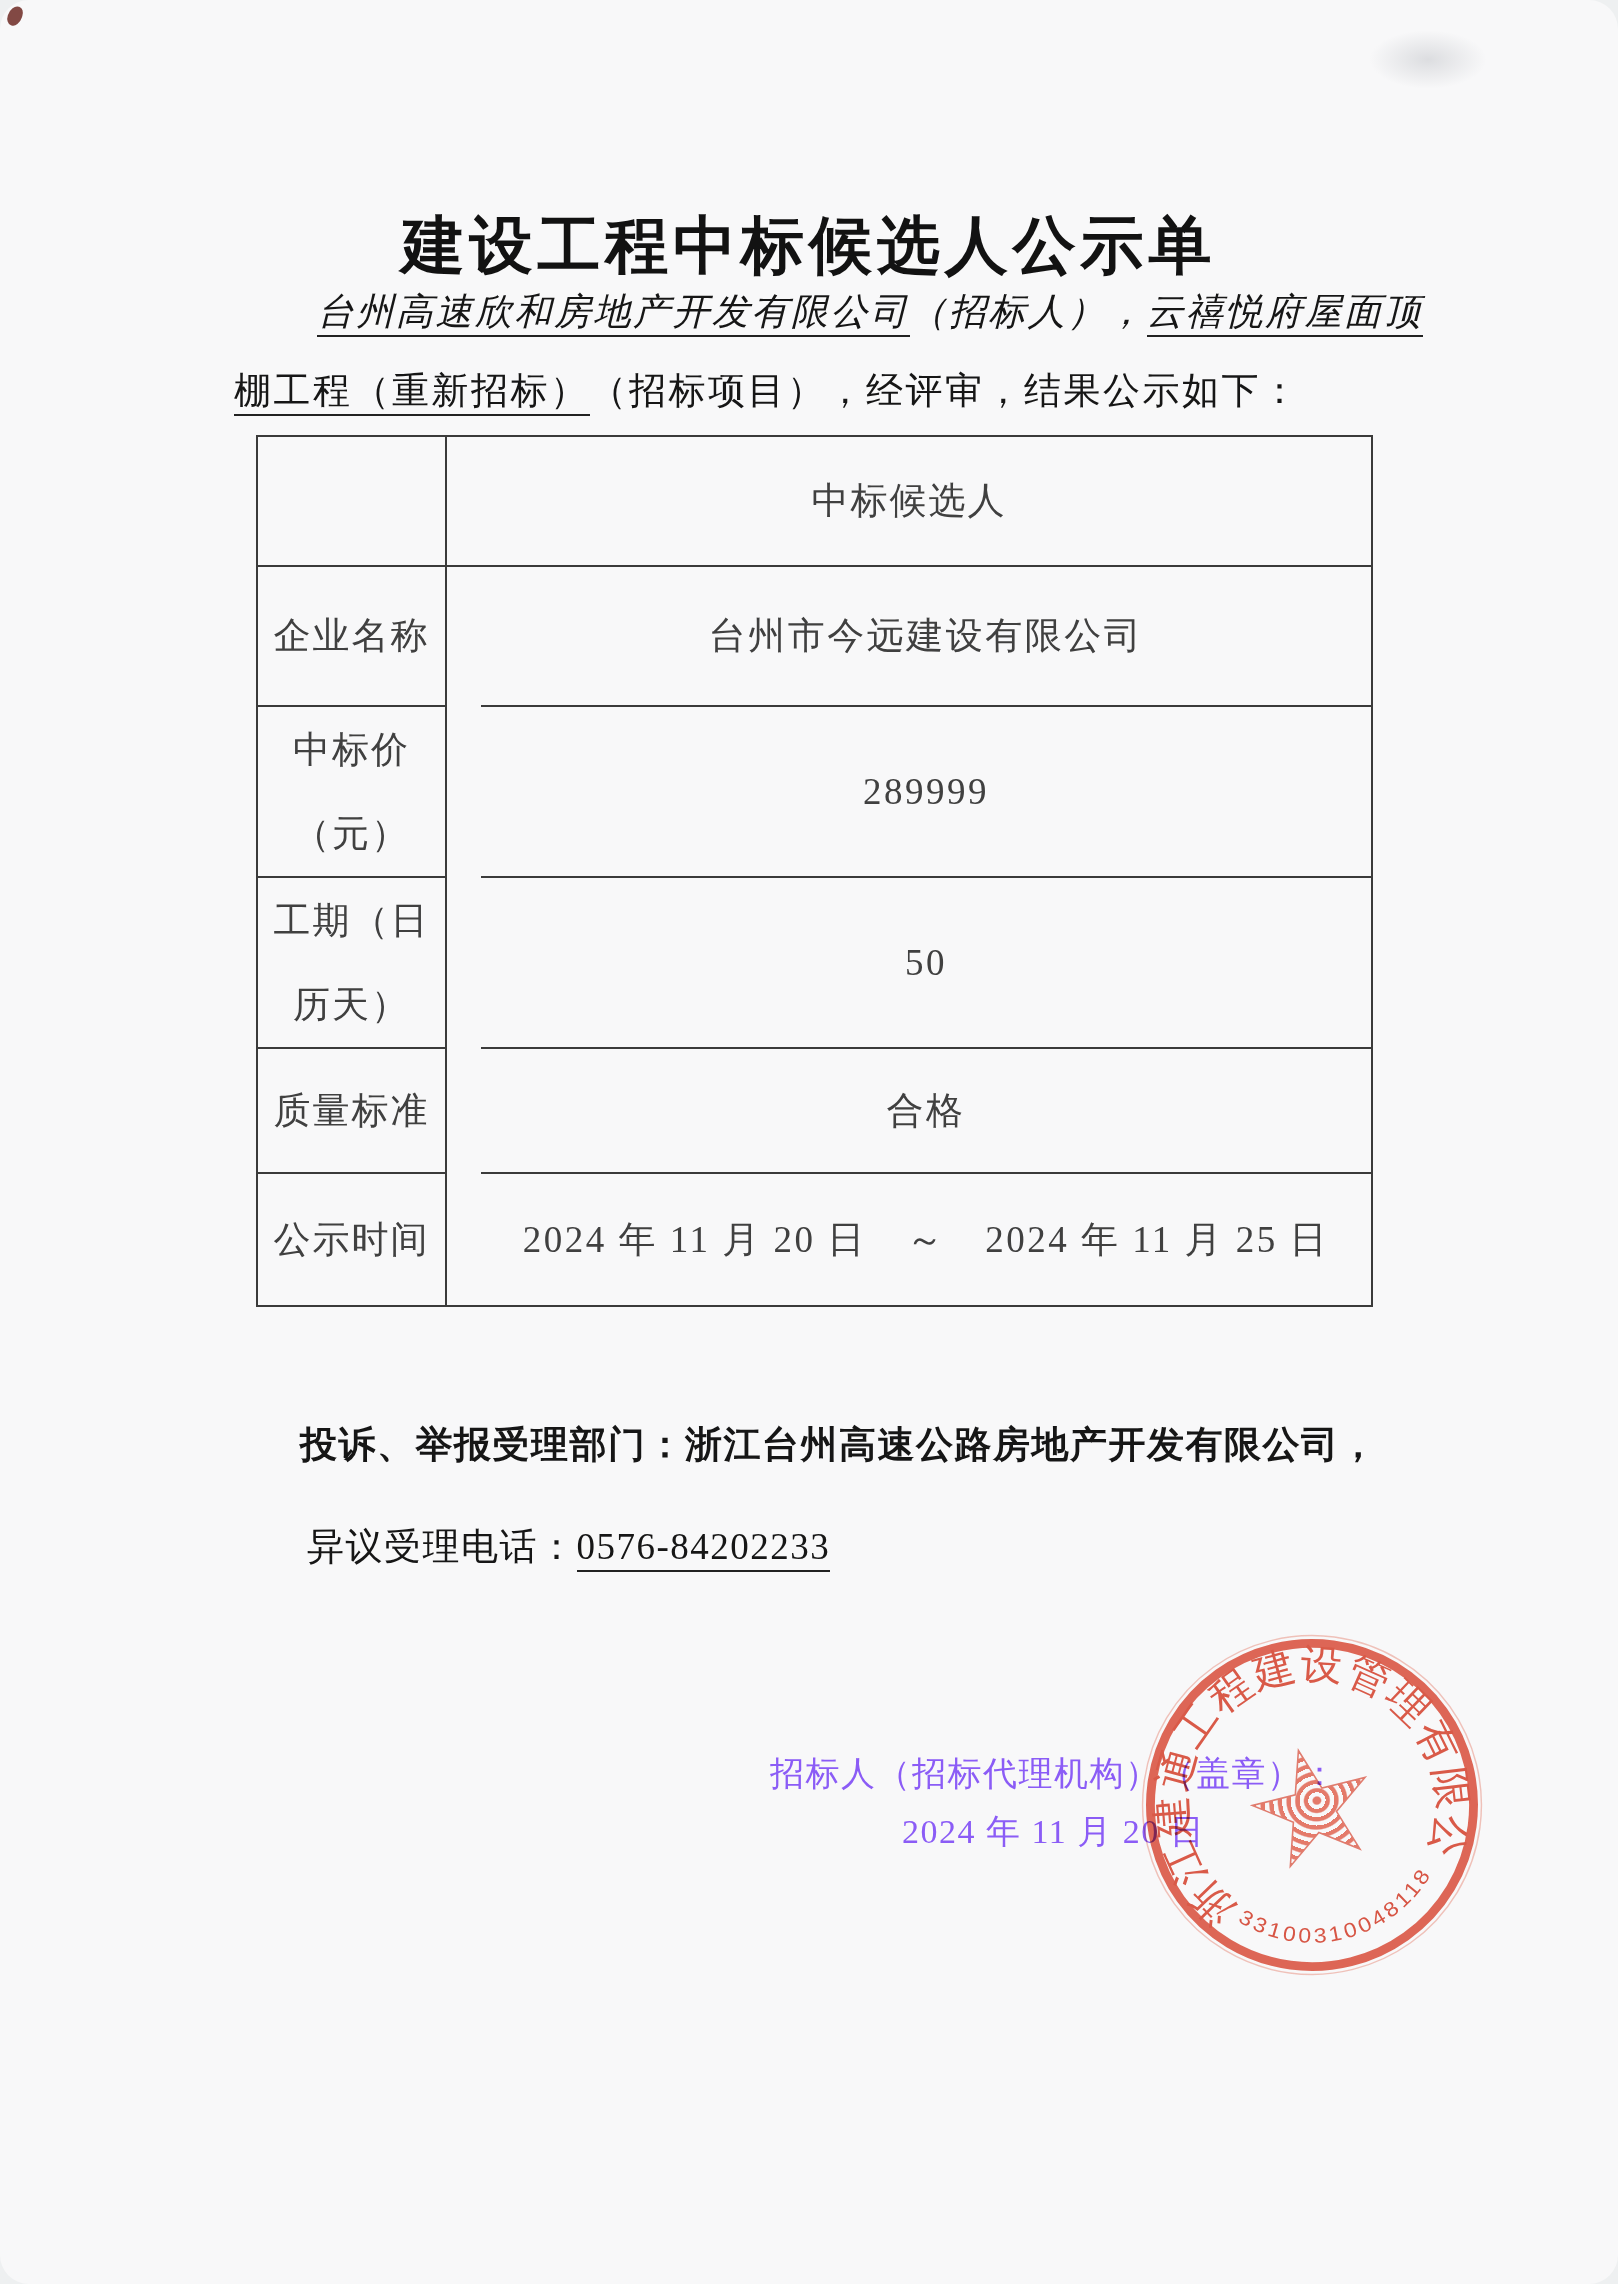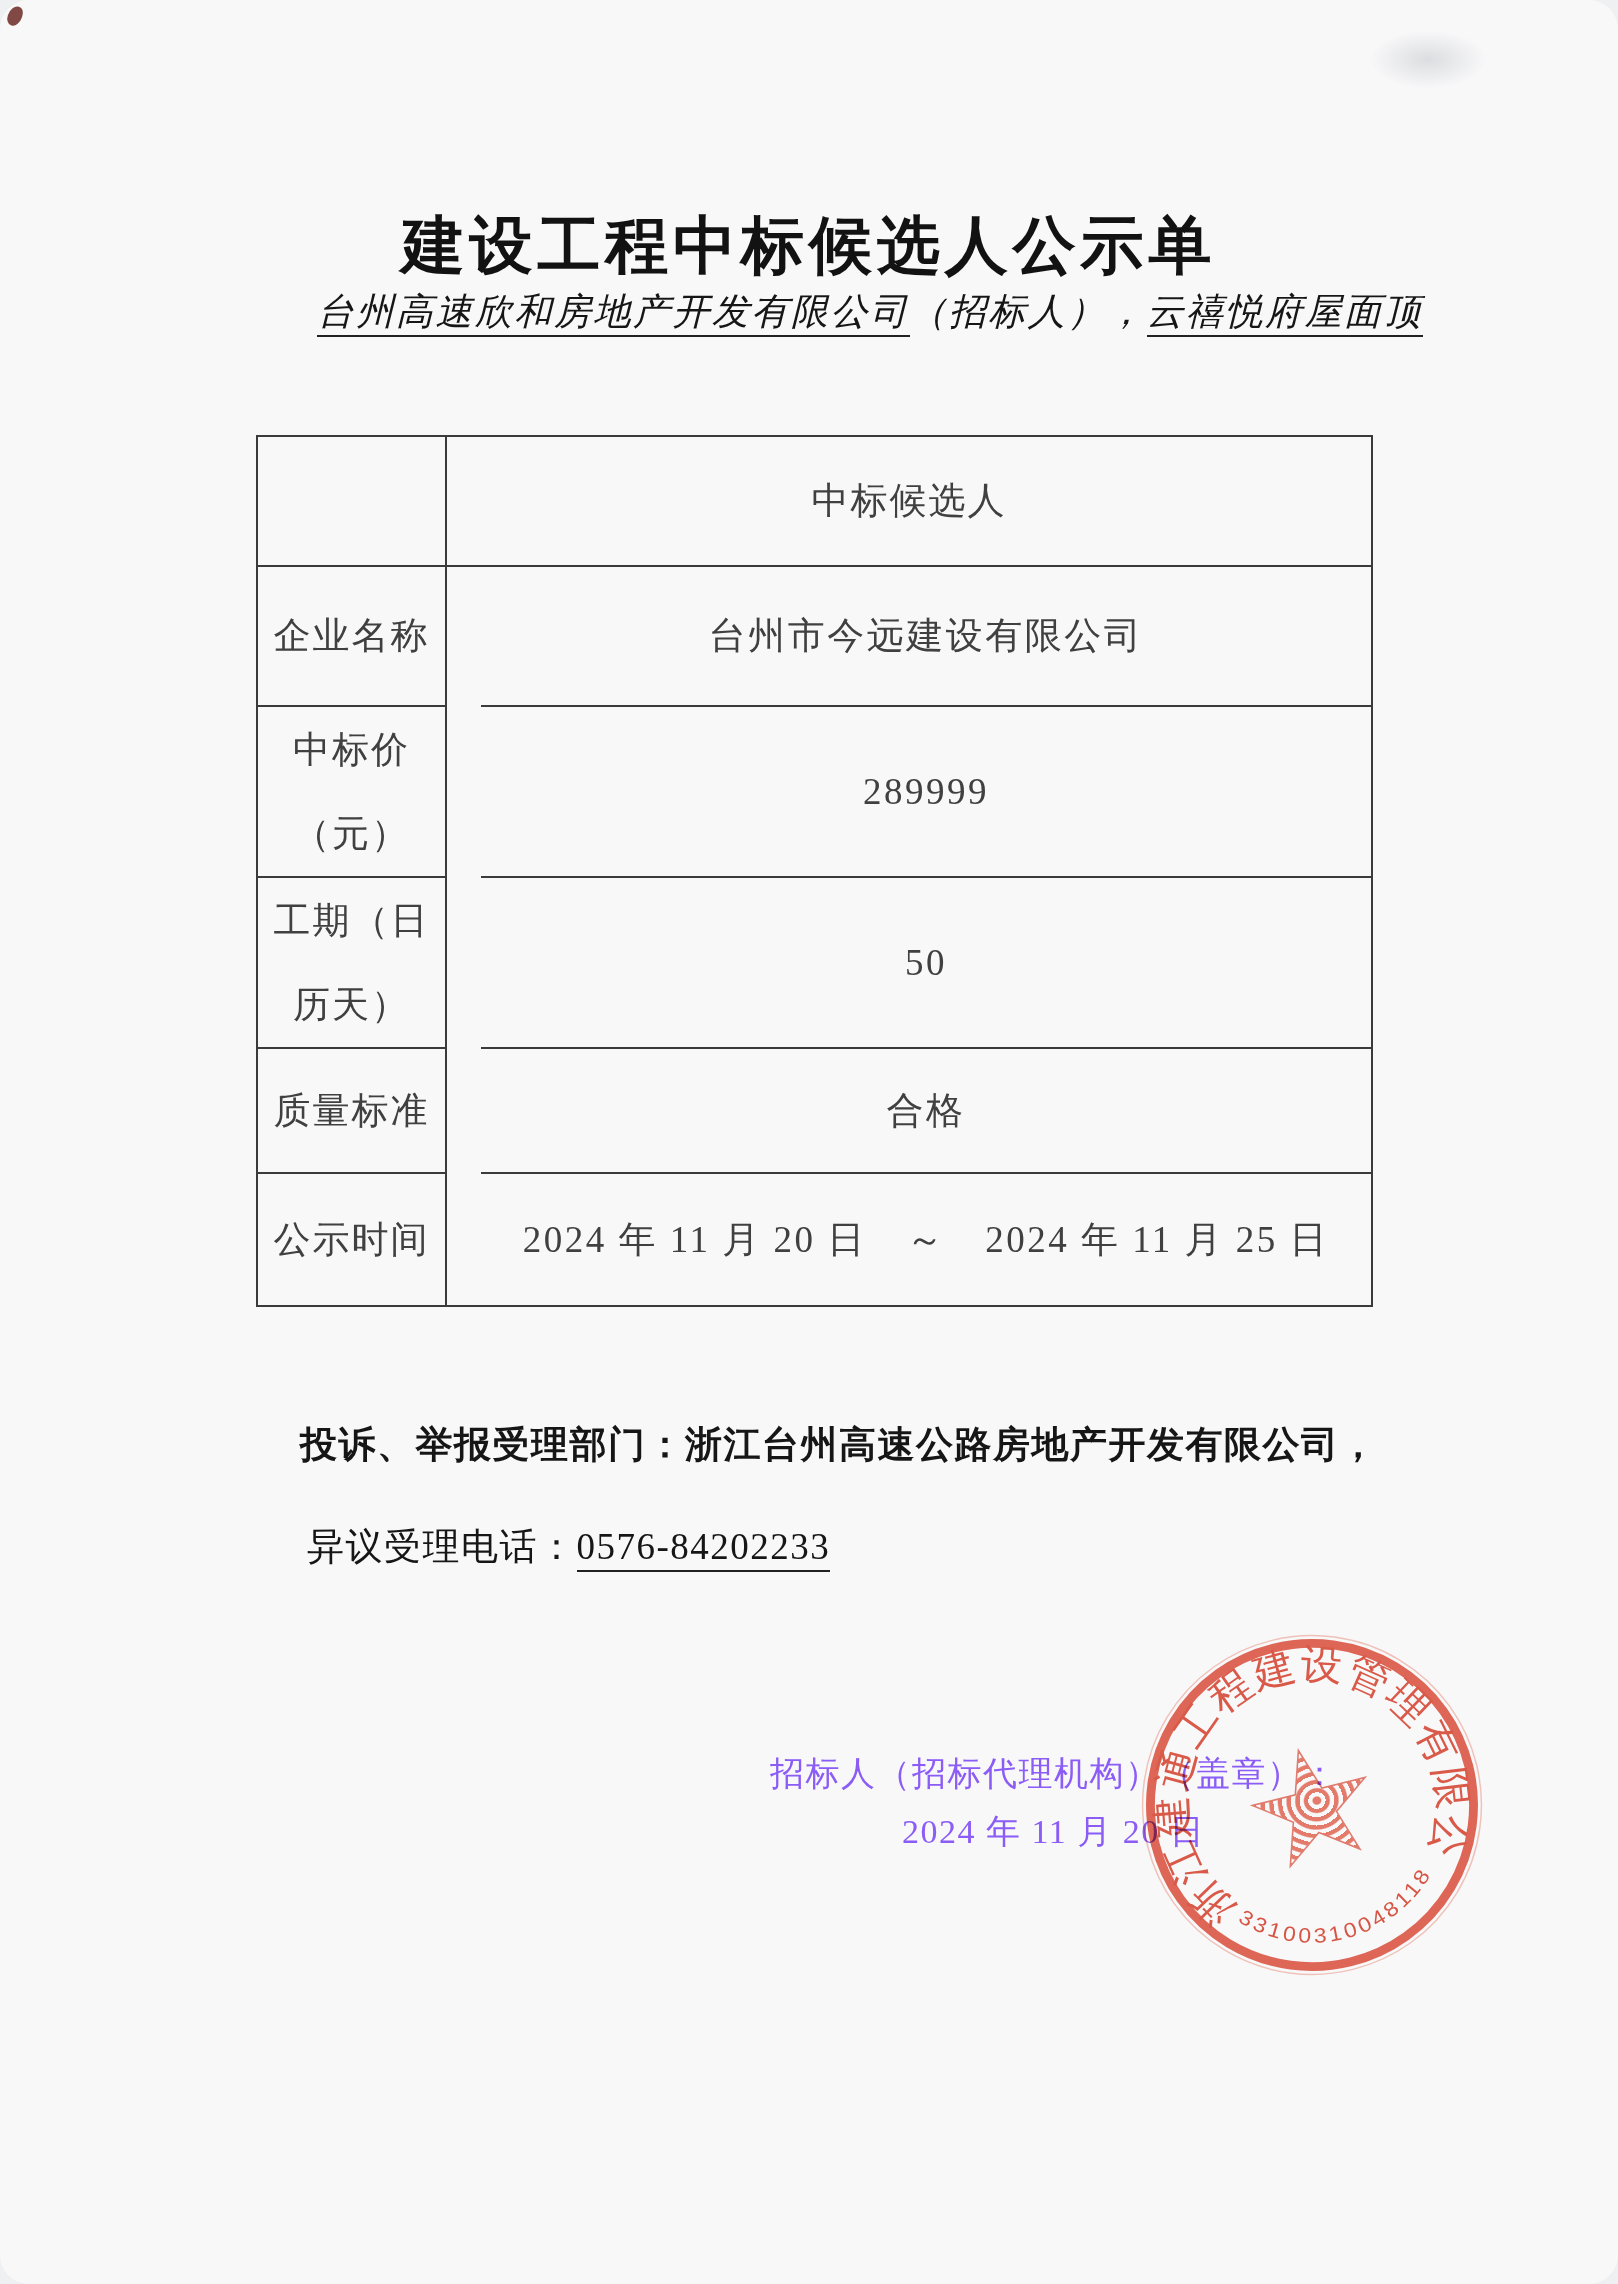"棚工程（重新招标）（招标项目），经评审，结果公示如下：" div.intro-line { html: none -> <div> <span>棚工程（重新招标）</span><span>（招标项目），经评审，结果公示如下：</span> </div> }
